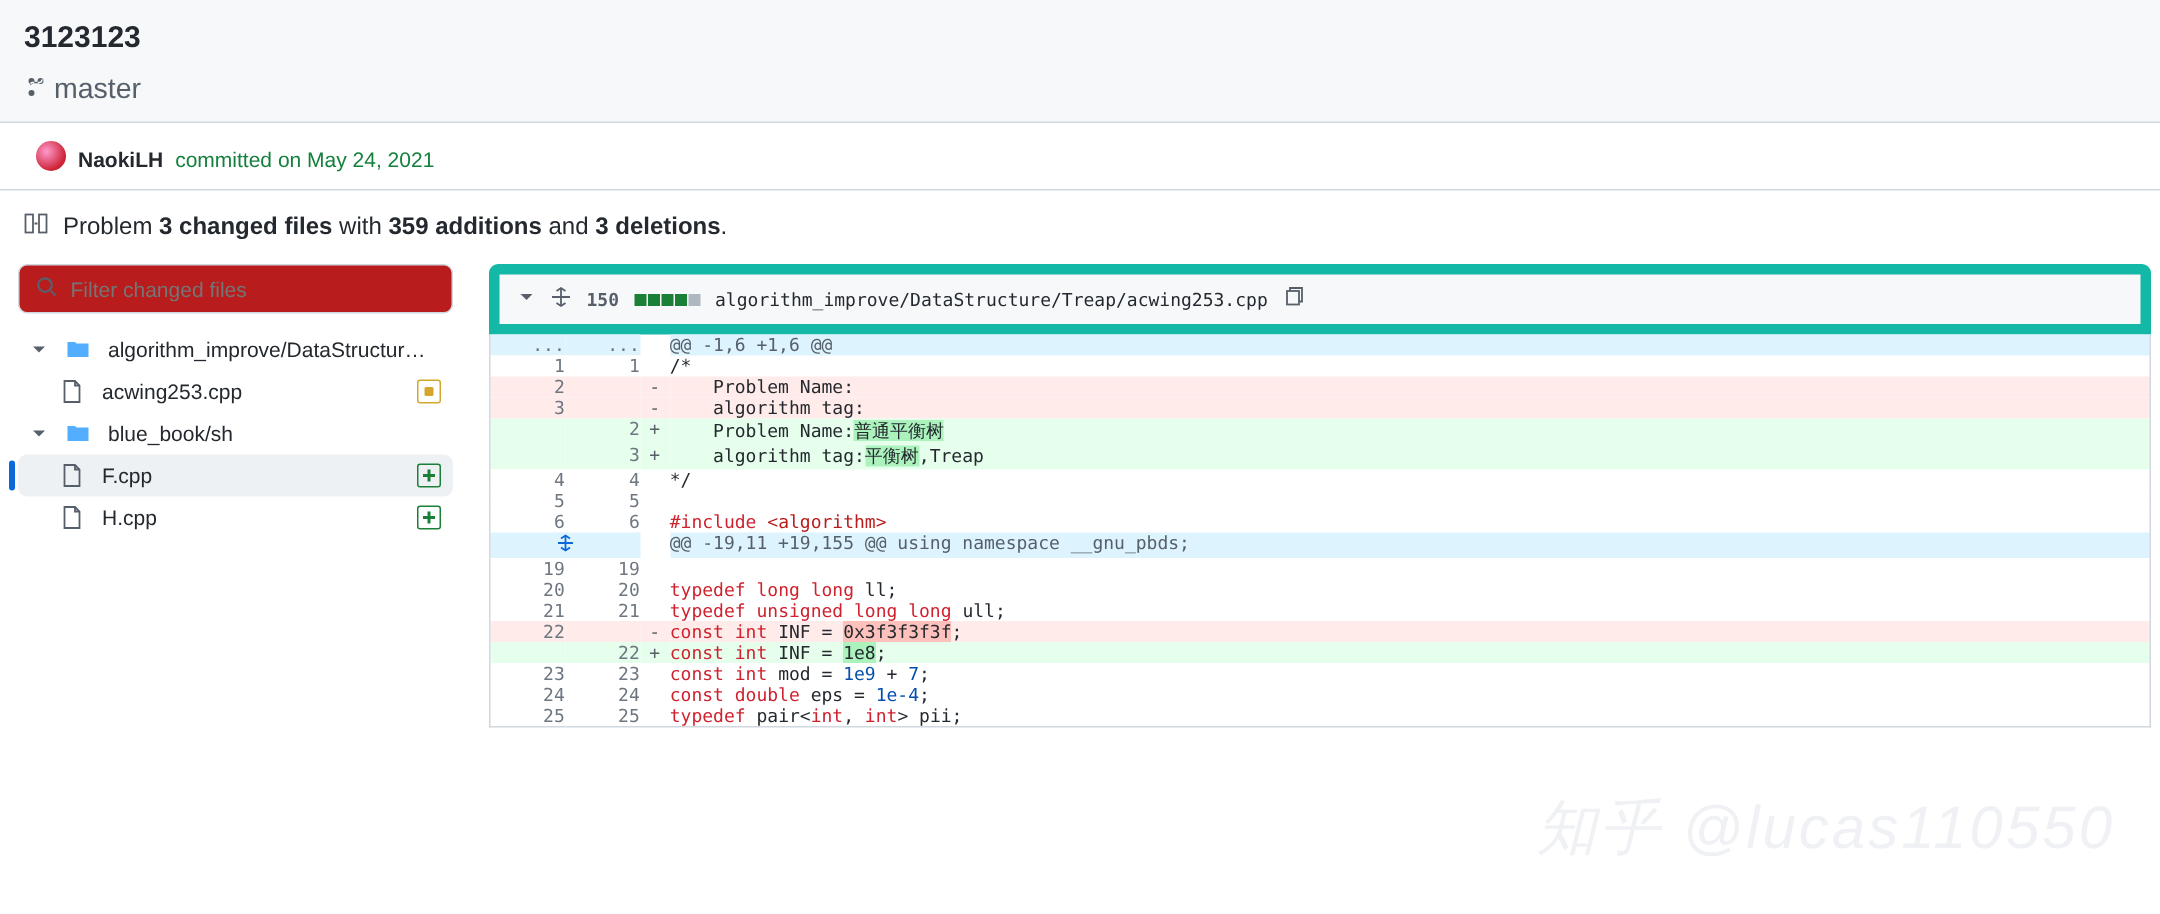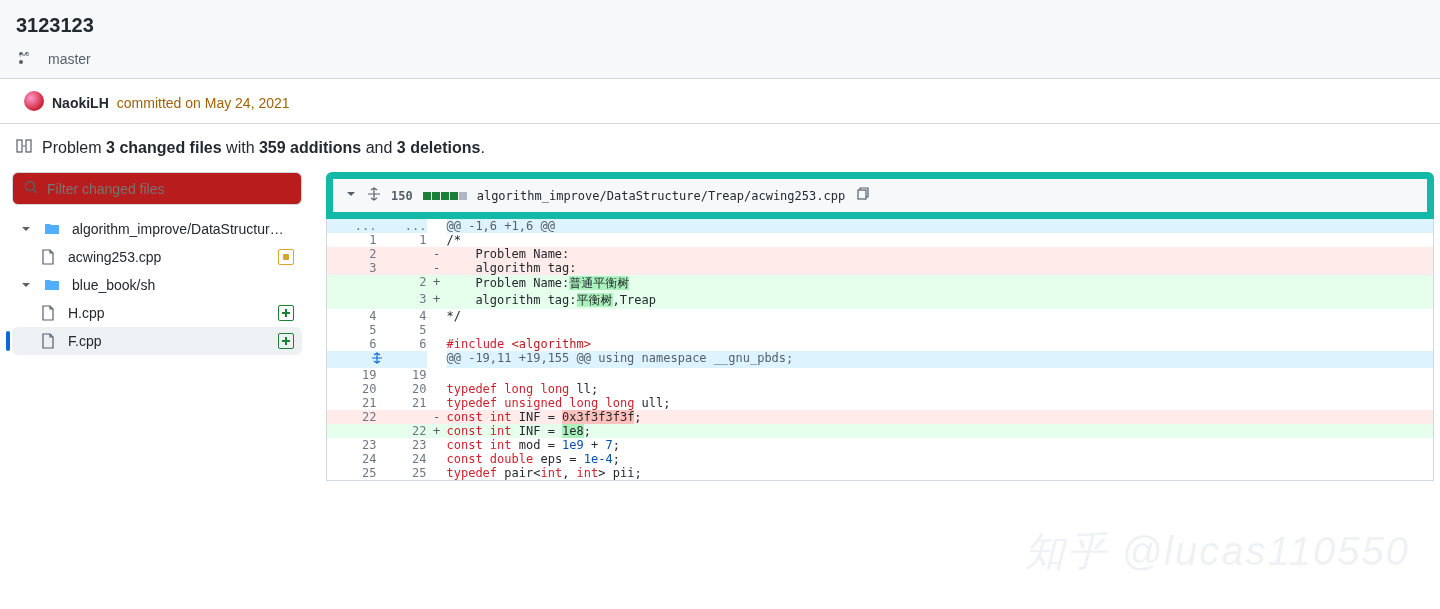"master" .branch-row { font-size: 14px -> 19px; gap: 16px -> 4px }
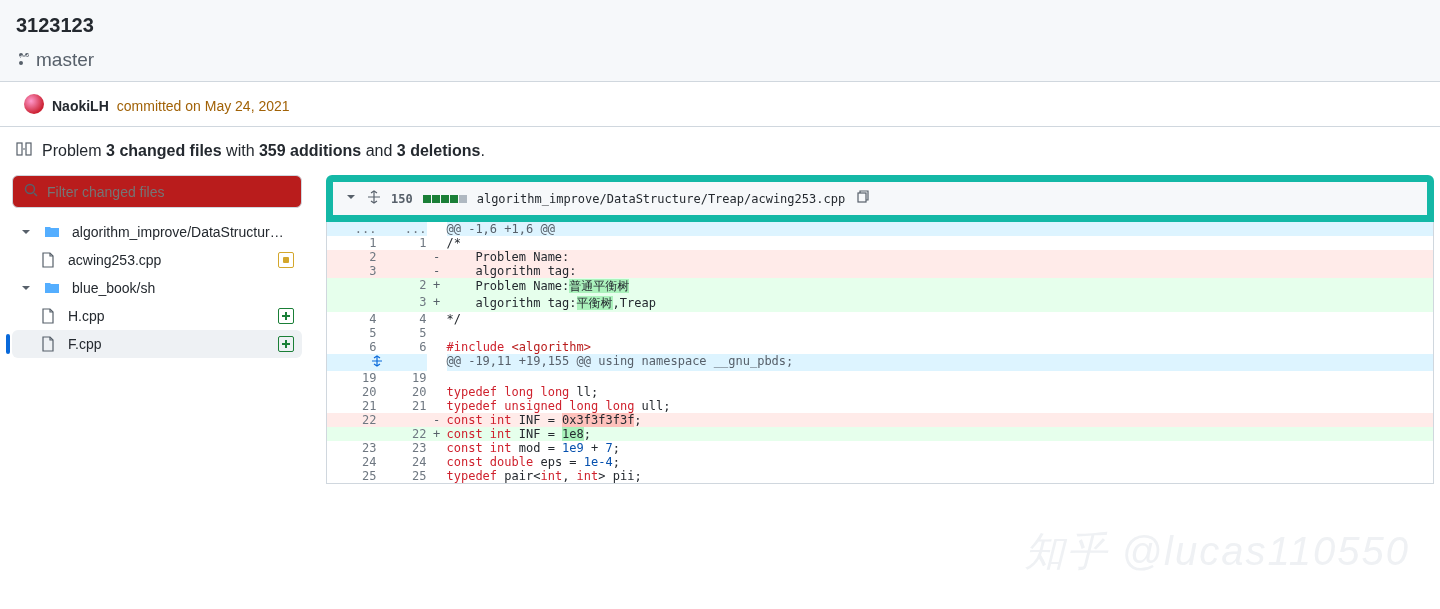"committed on May 24, 2021" .meta-txt { color: #a16207 -> #15803d }
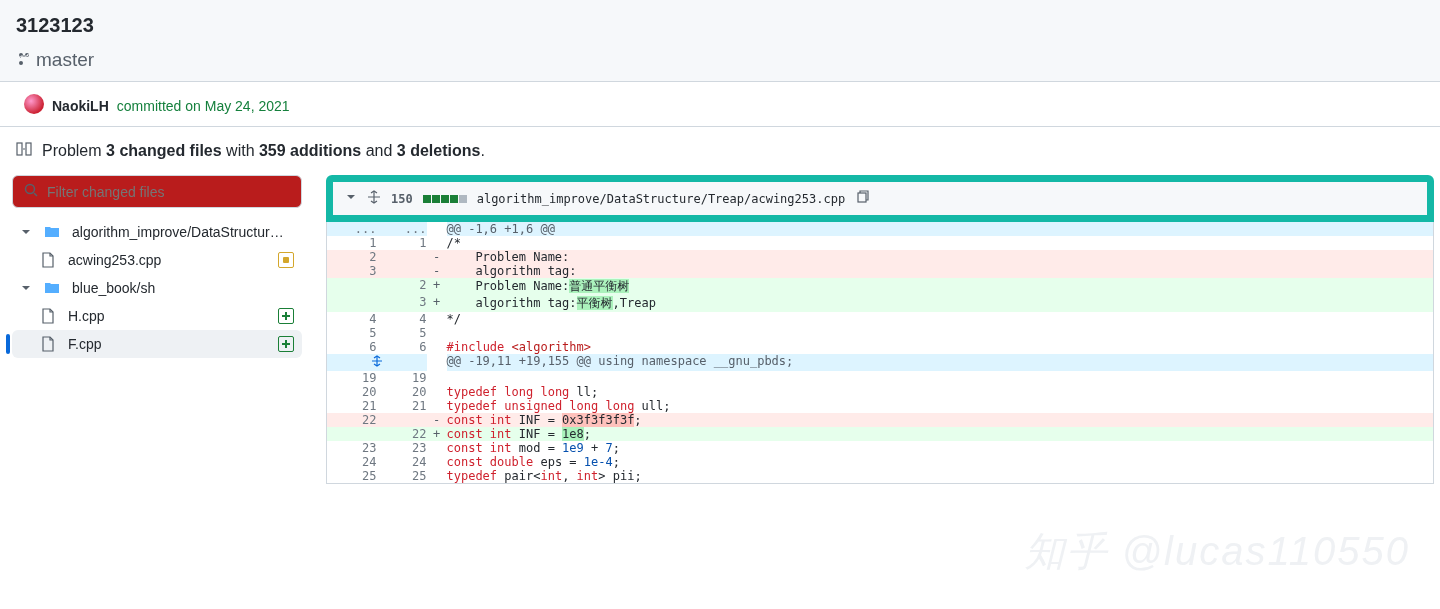"H.cpp" div.tree-item { order: before "F.cpp" -> after "F.cpp" }
